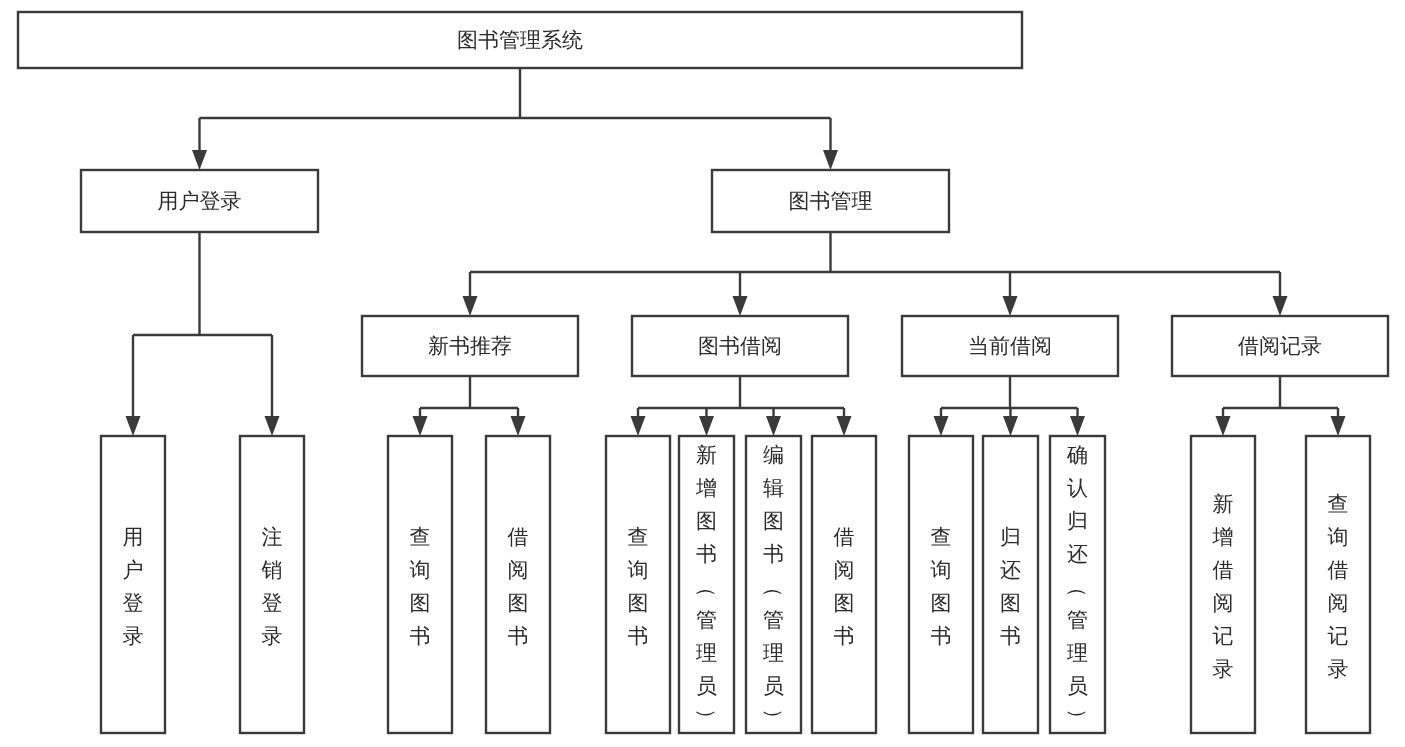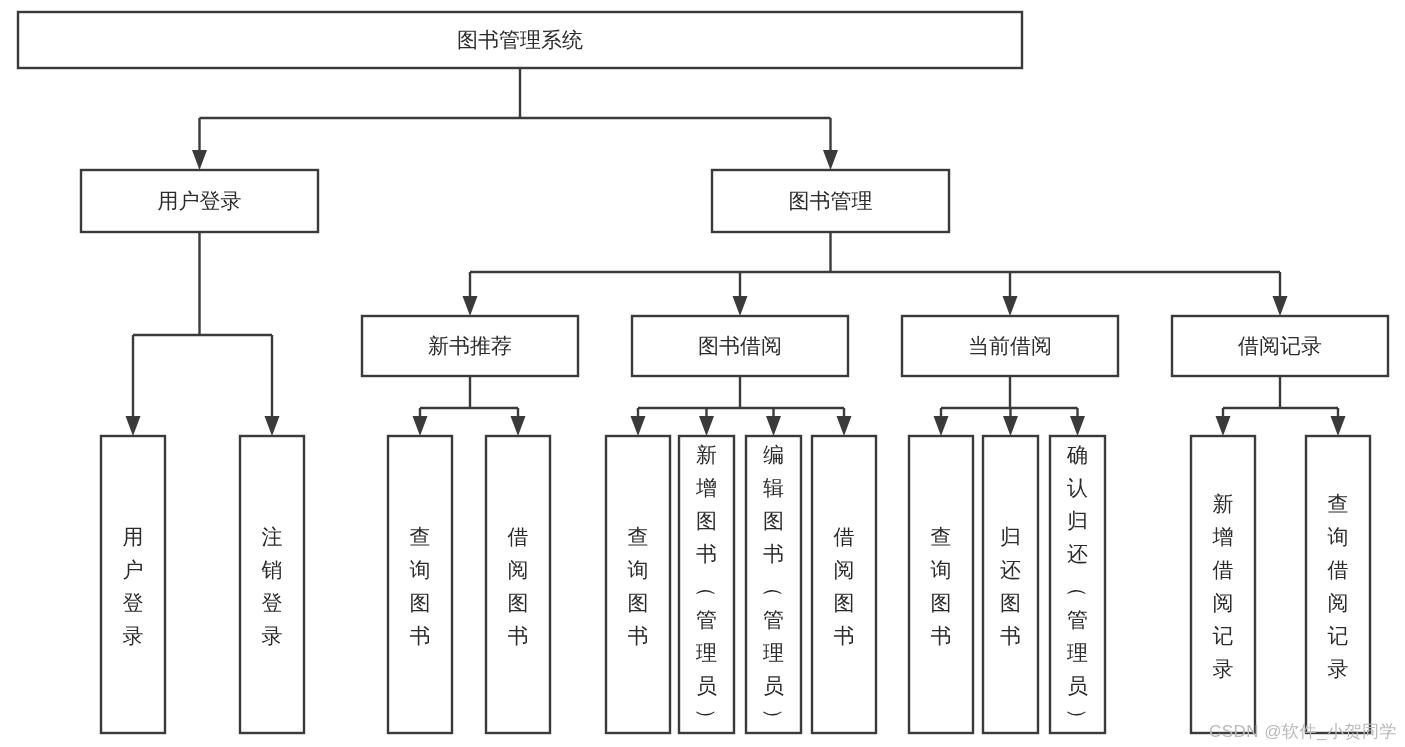"CSDN @软件_小贺同学" div.watermark-text { html: <div>CSDN @软件_小贺同学</div> -> none }
